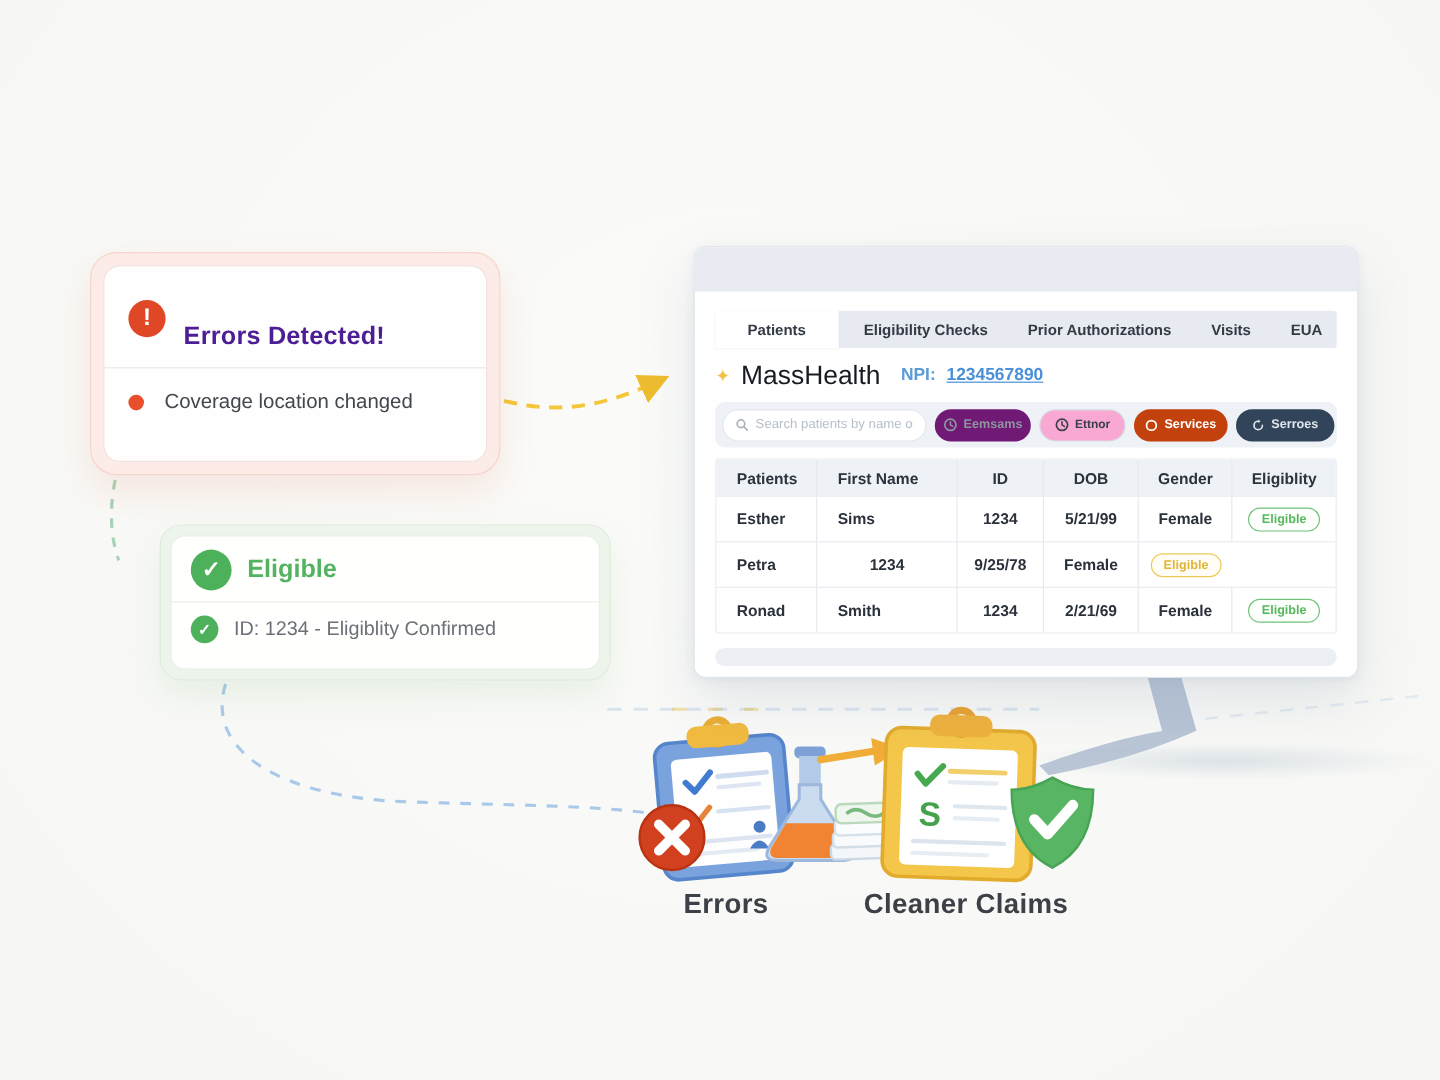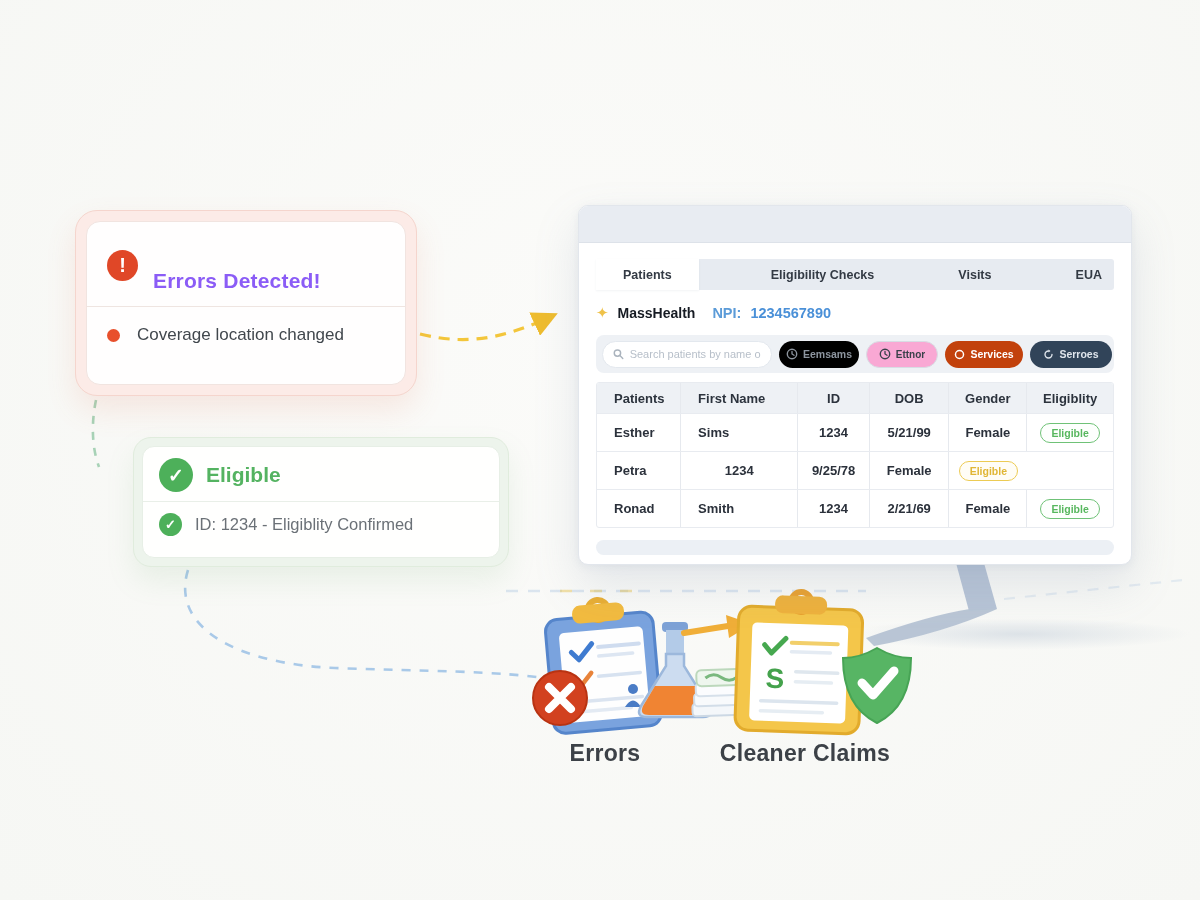"Errors Detected!" .alert-title { color: #8b5cf6 -> #4c1d95 }
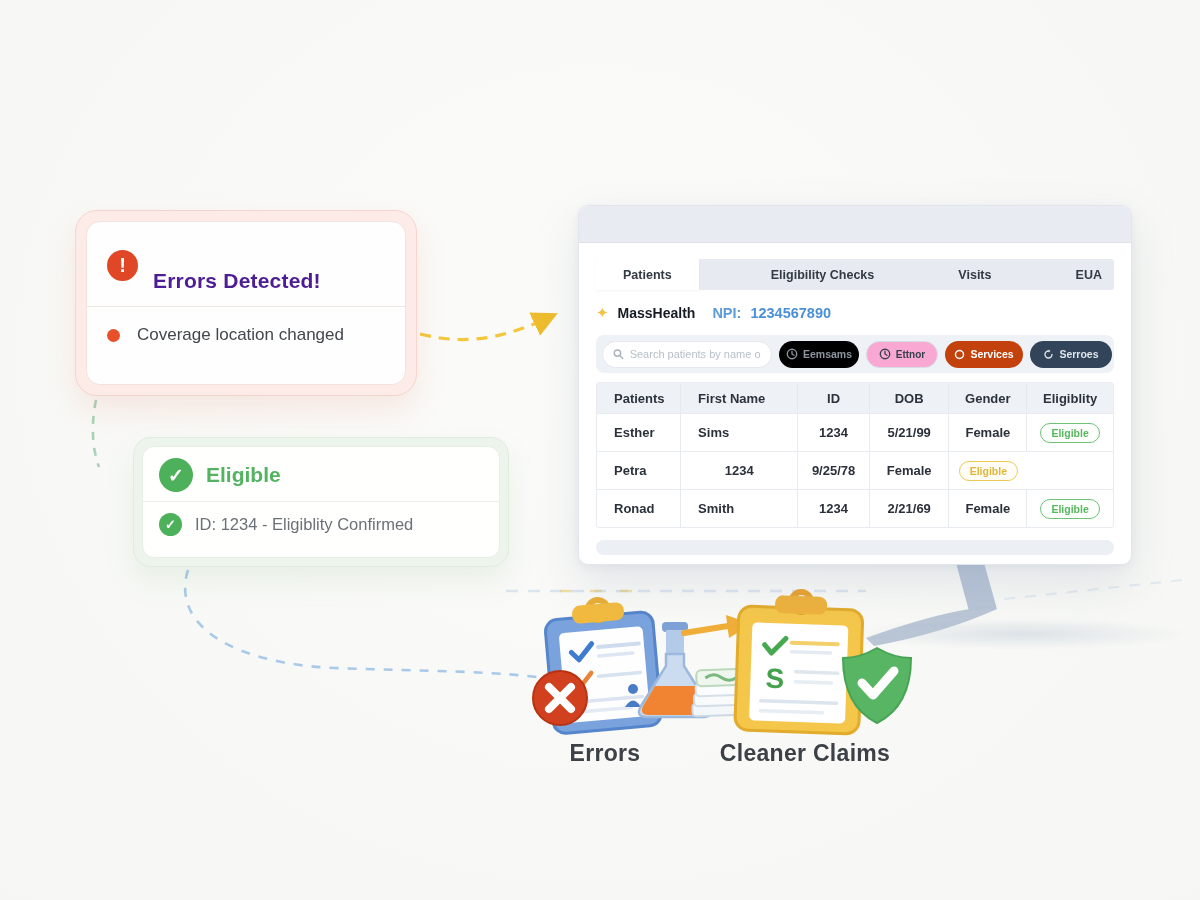"Prior Authorizations" div.tab { html: none -> <div>Prior Authorizations</div> }
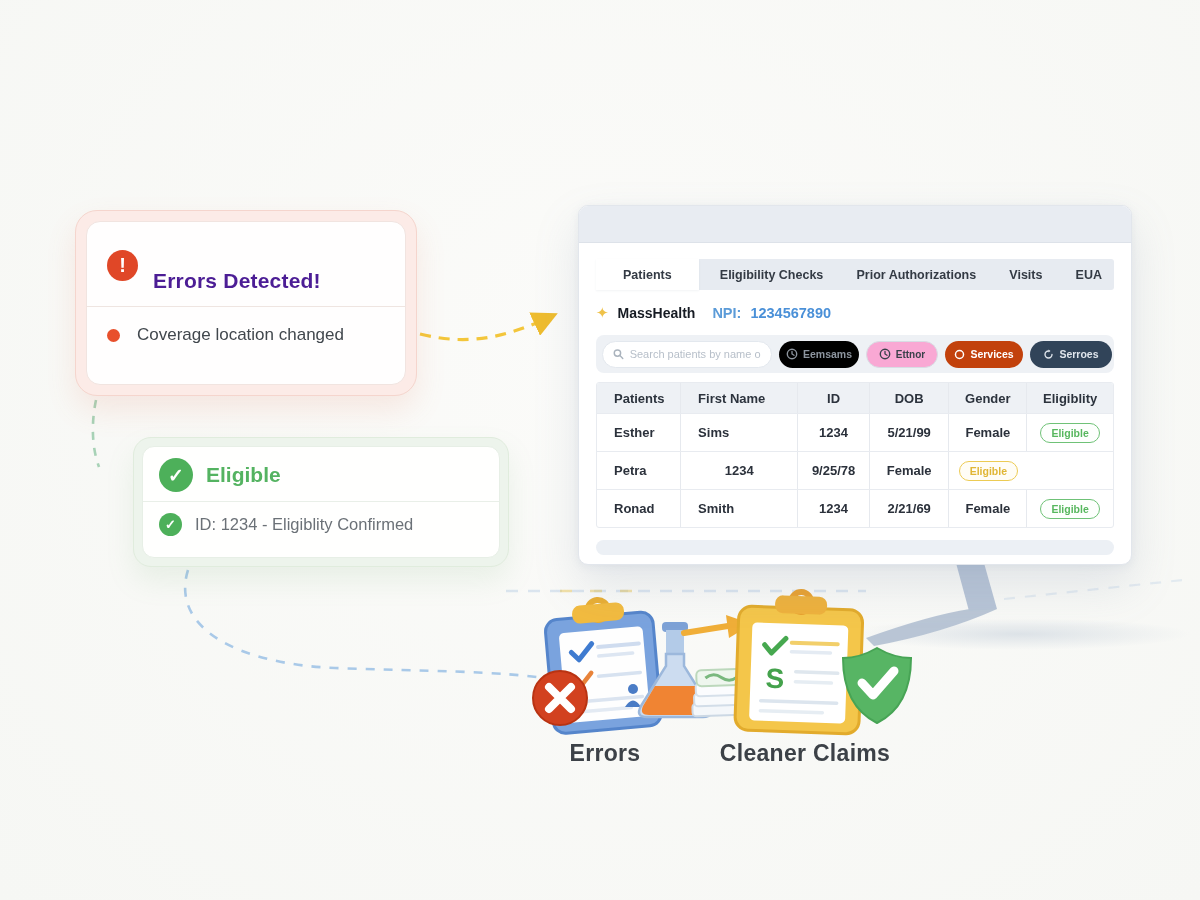"MassHealth" .brand-name { font-size: 14px -> 22px; font-weight: 700 -> 400 }
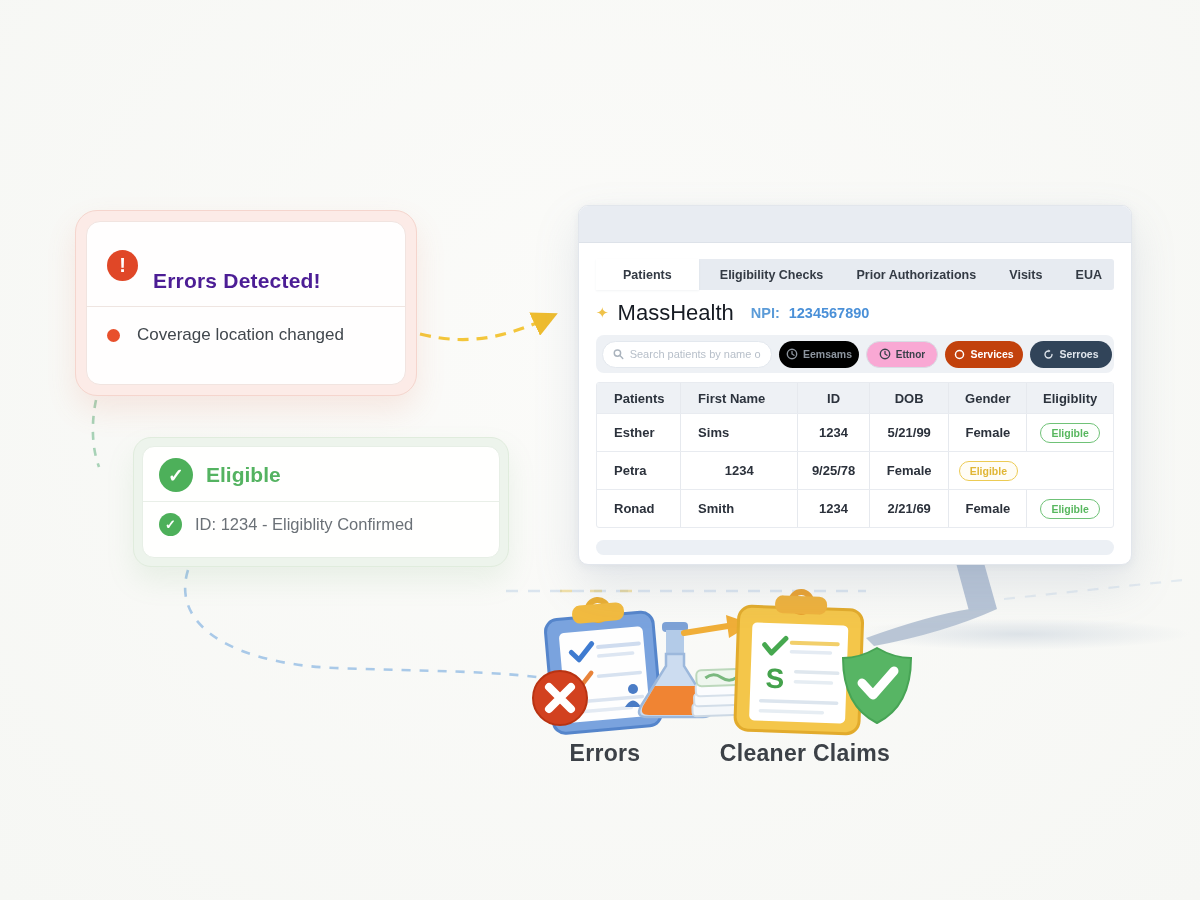"1234567890" .npi-num { text-decoration: none -> underline }
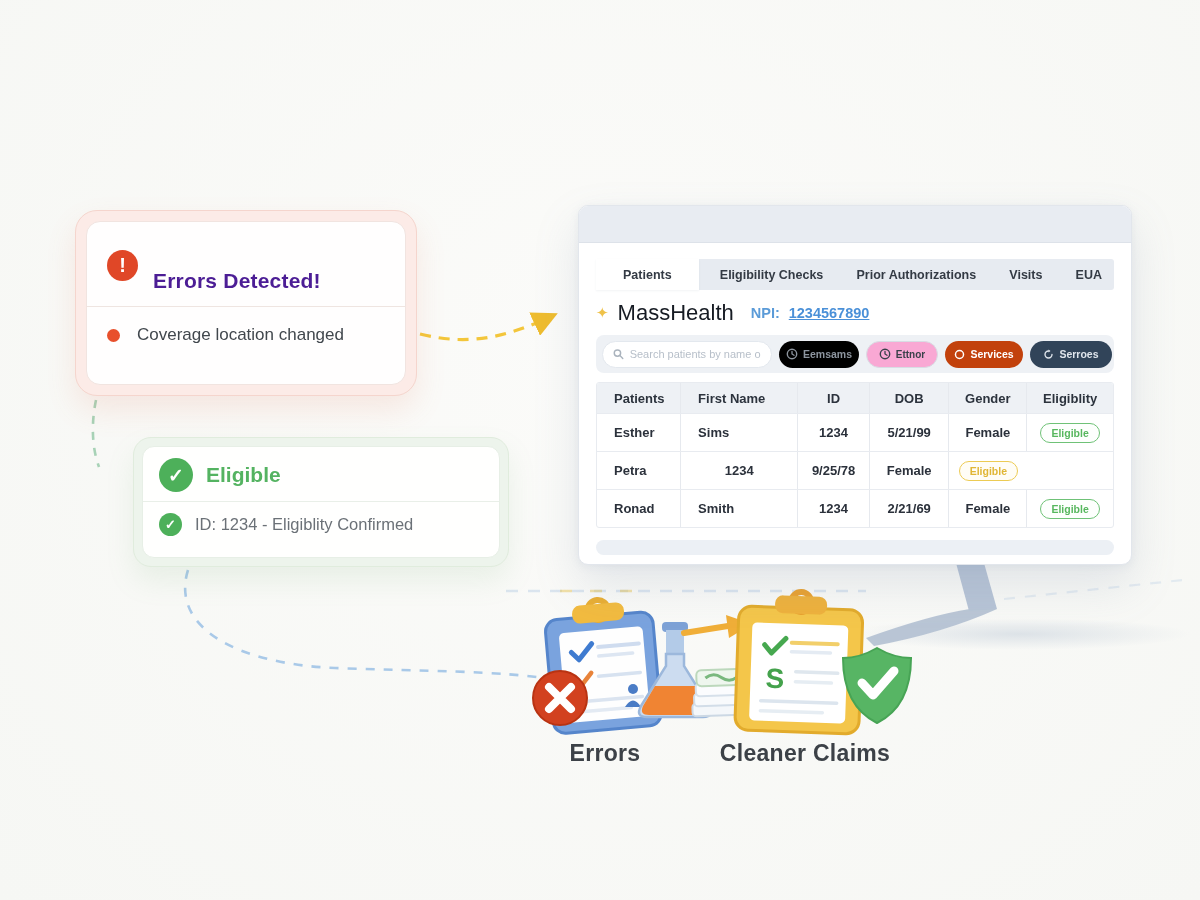"Eemsams" .pill-gray { background: #000000 -> #701a75 }
